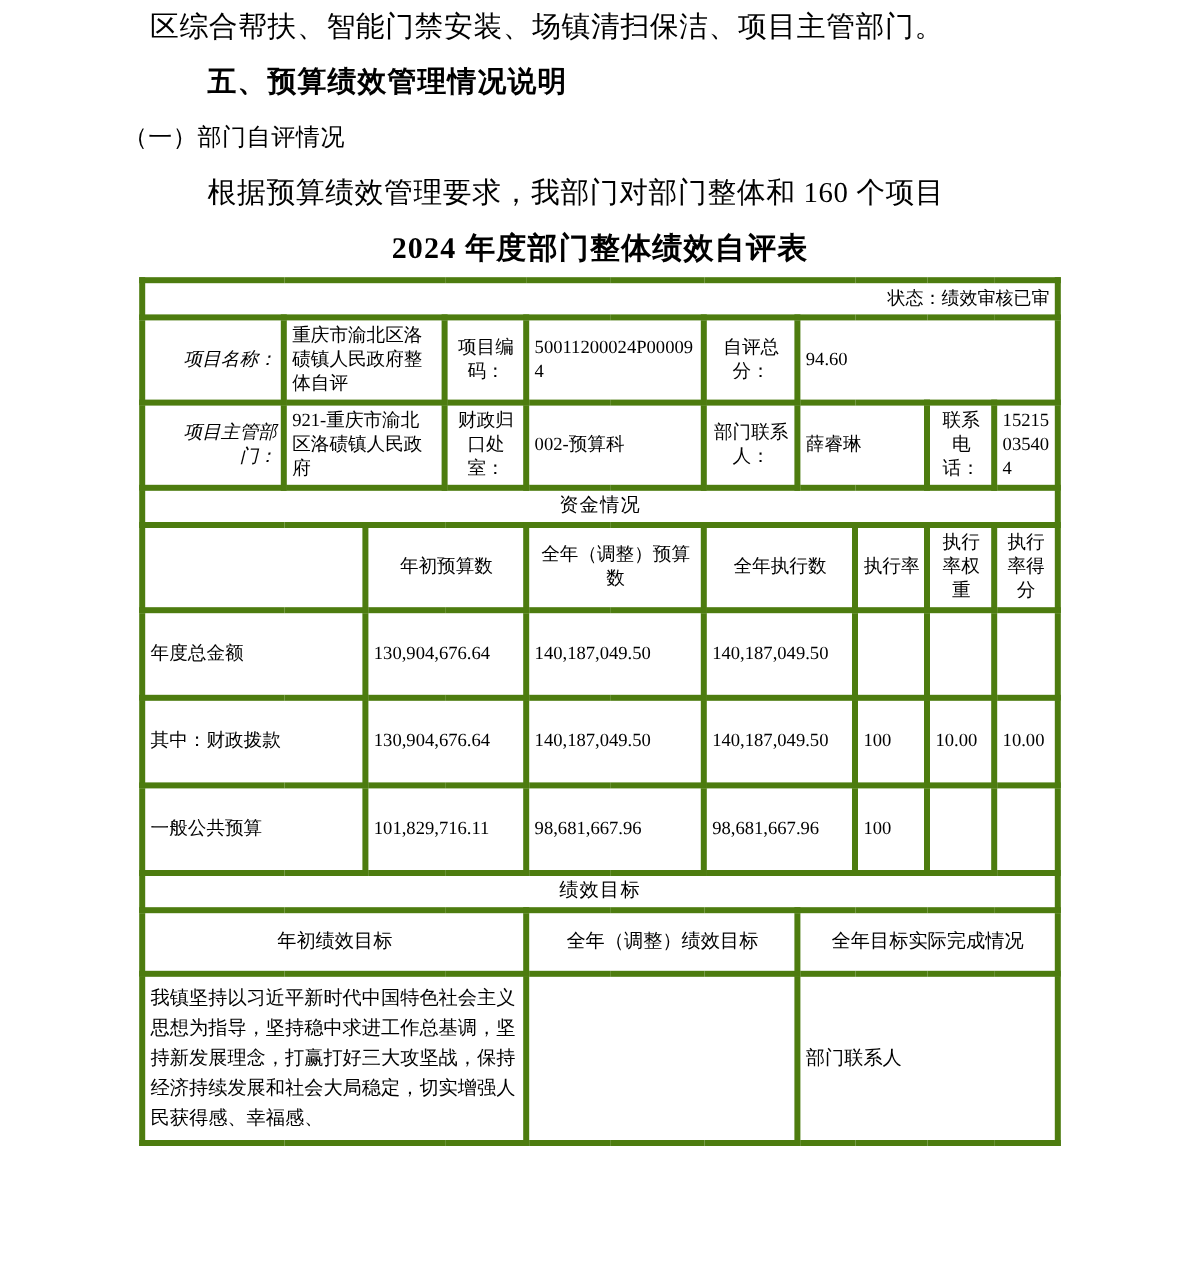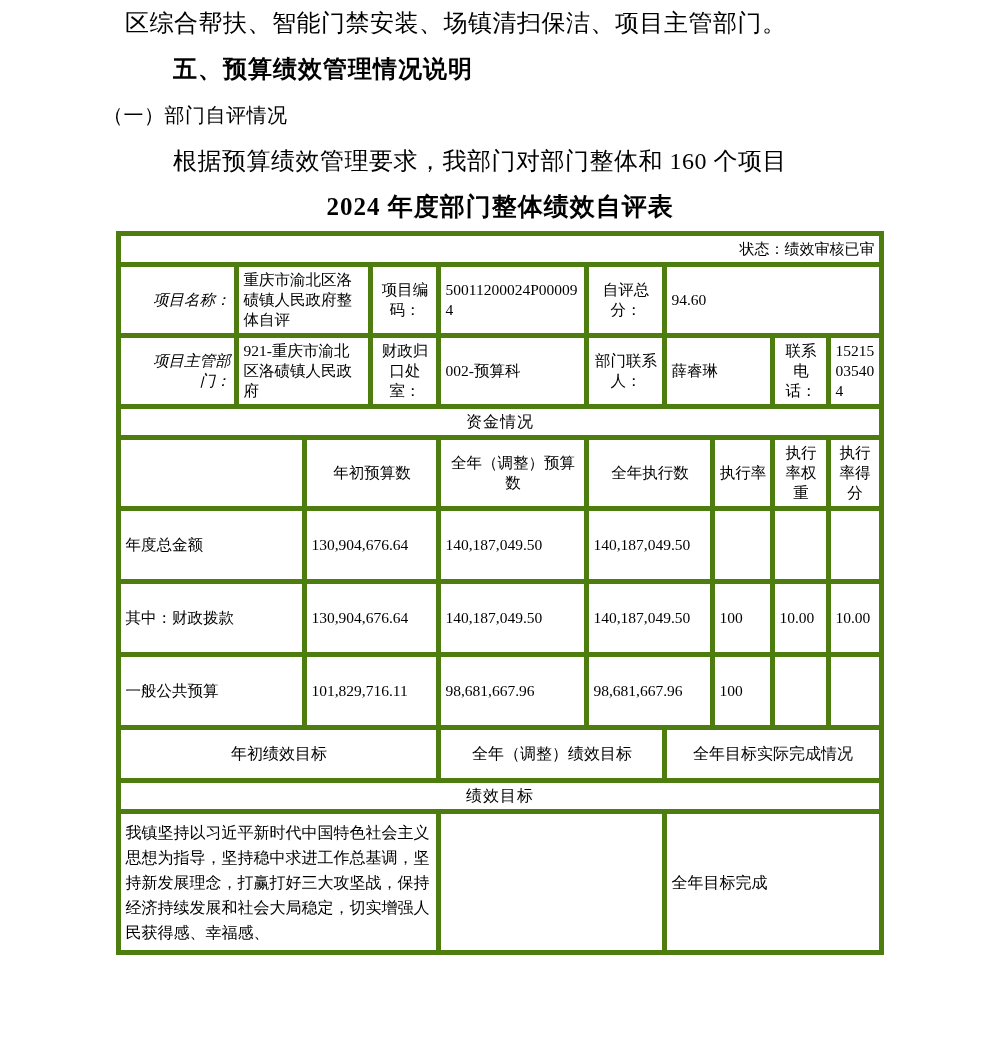"年初绩效目标" tr { order: before "绩效目标" -> after "绩效目标" }
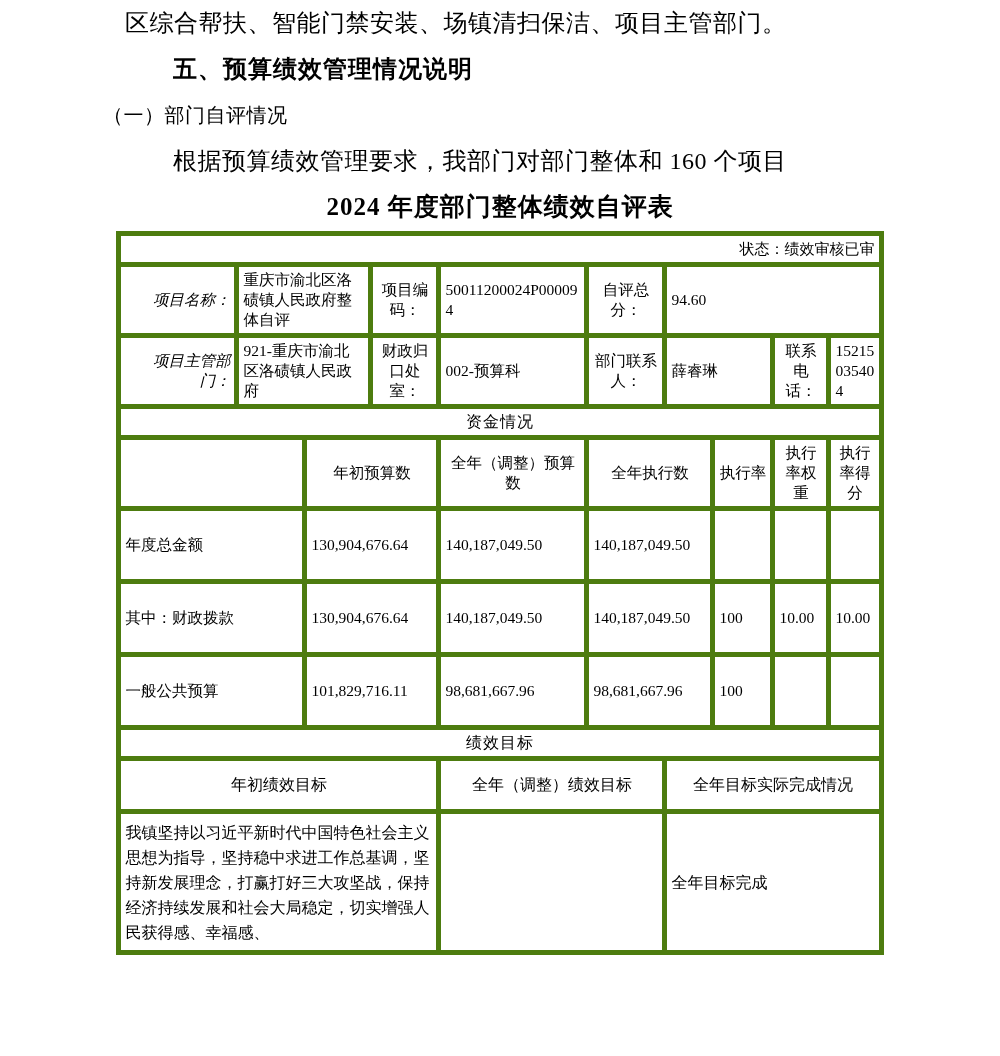"全年目标完成" td.goal-text { text: 全年目标完成 -> 部门联系人 }
